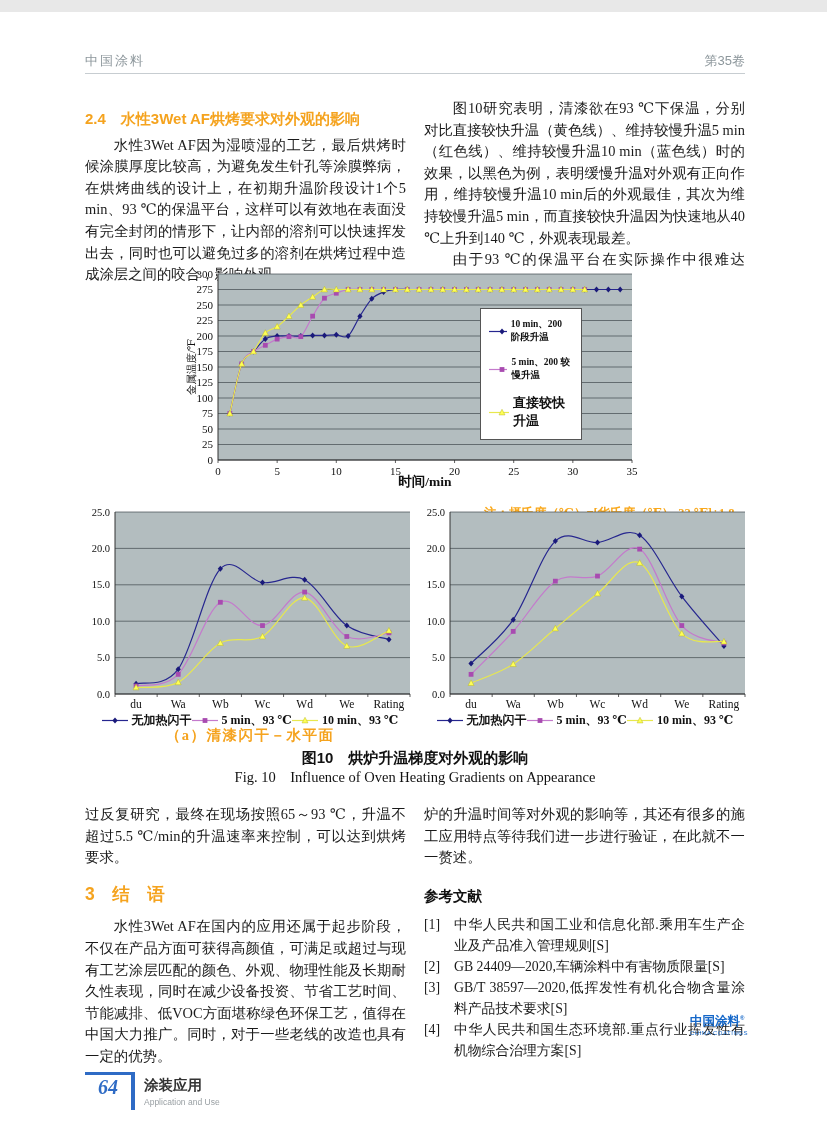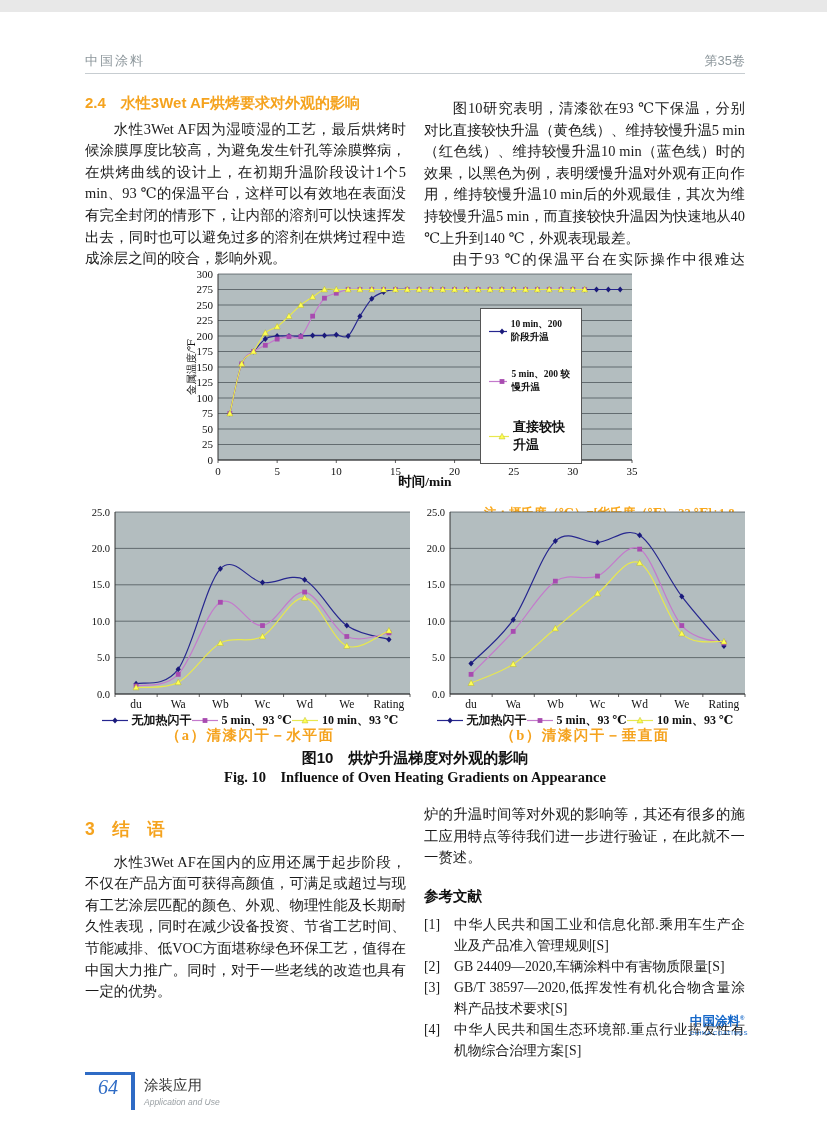"2.4 水性3Wet AF烘烤要求对外观的影响" .col-l1 { top: 80px -> 96px }
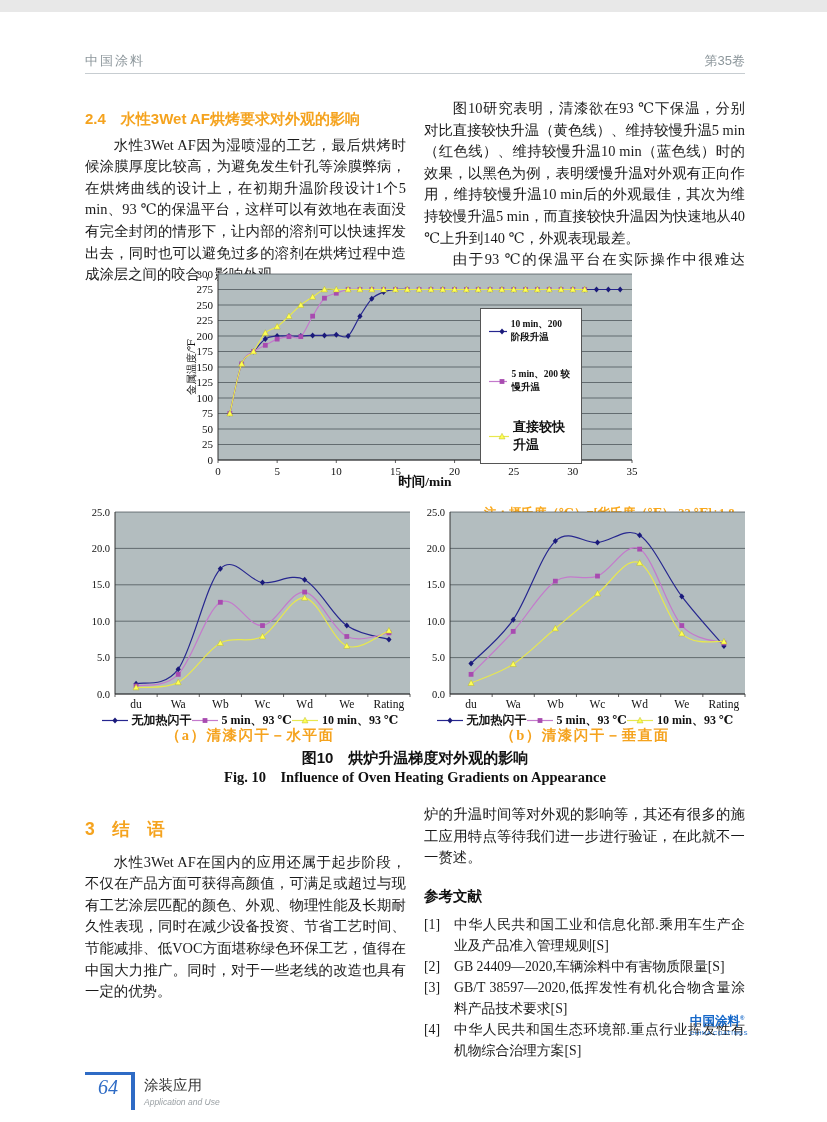"10 min、200 阶段升温" .lg-box { row-gap: 24px -> 12px }
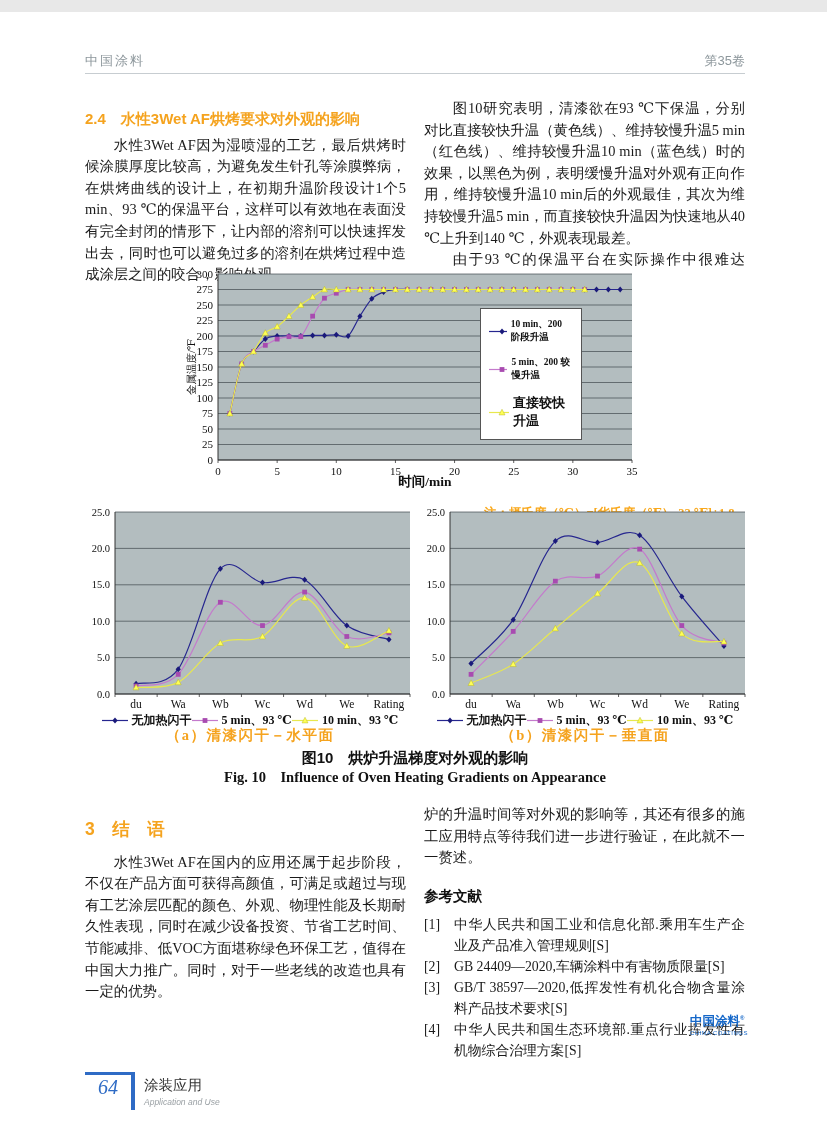"（b）清漆闪干－垂直面" div.chart-caption { html: <div>（b）清漆闪干－垂直面</div> -> none }
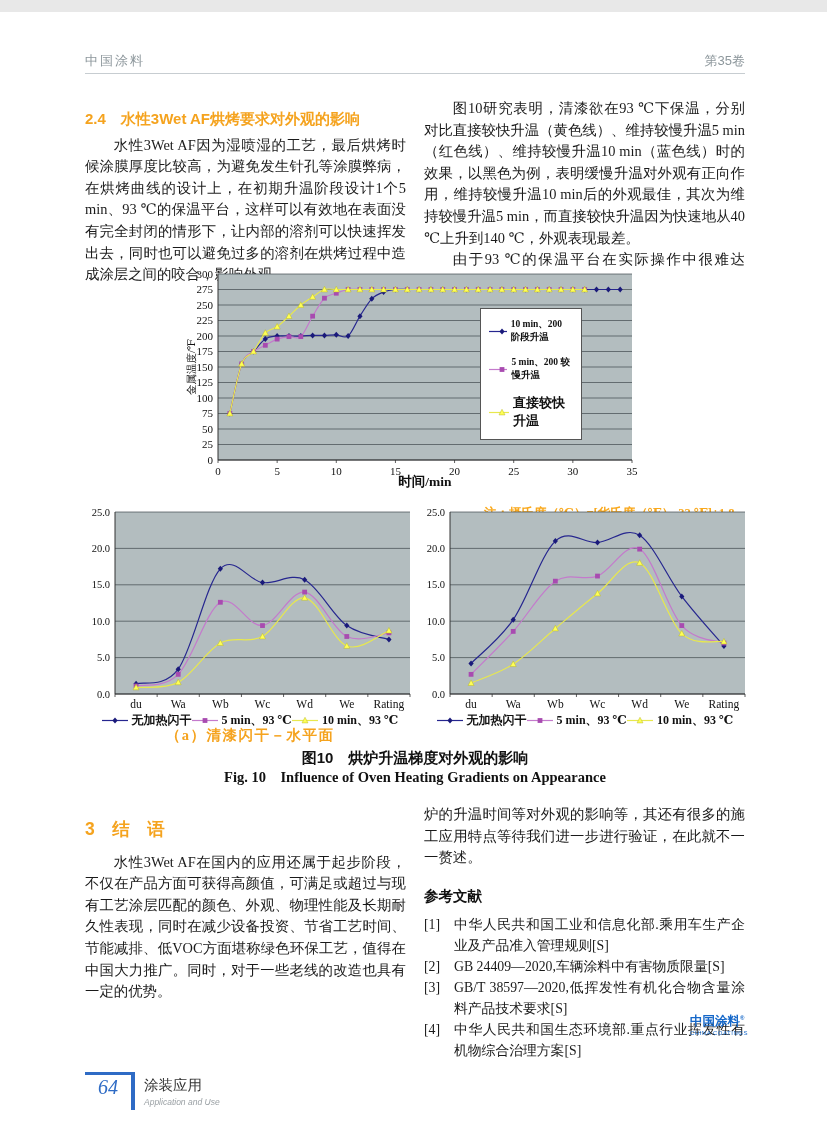"Fig. 10 Influence of Oven" .figcap-en { font-weight: bold -> normal }
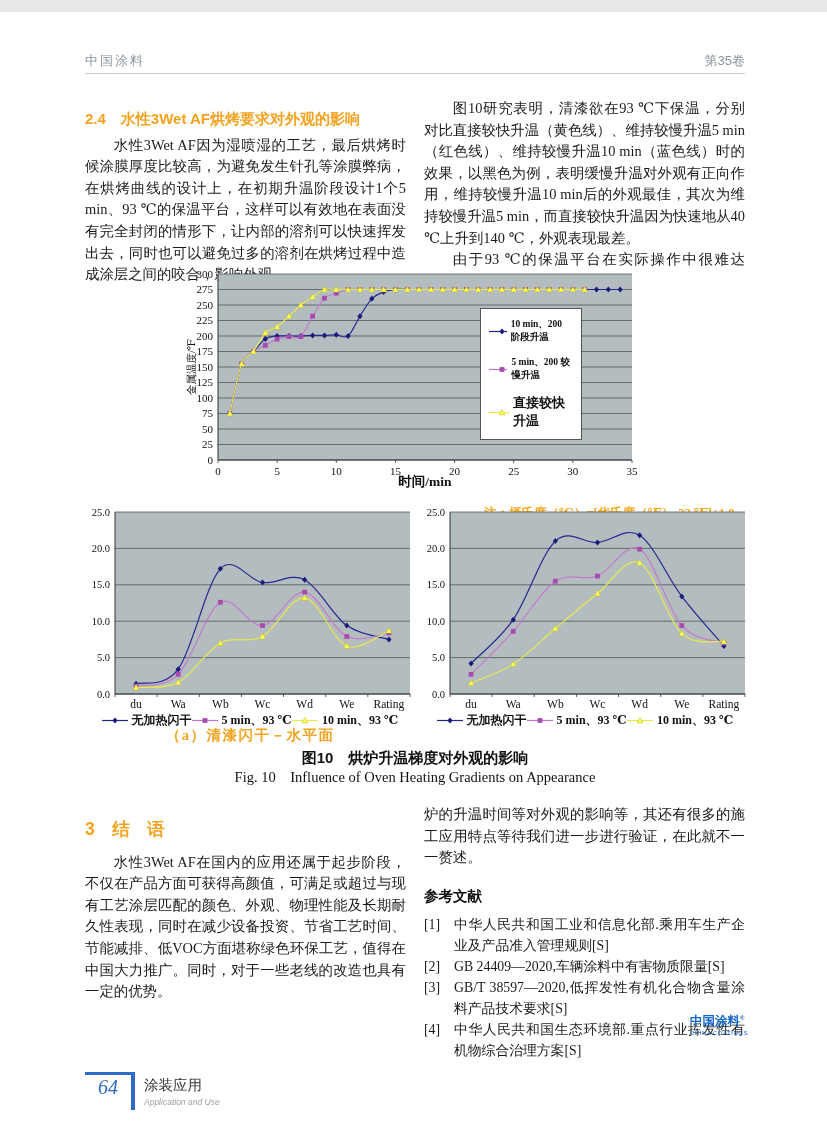"过反复研究，最终在现场按照65～93 ℃，升温不超过5.5" p.para { html: none -> <p>过反复研究，最终在现场按照65～93 ℃，升温不超过5.5 ℃/min的升温速率来控制，可以达到烘烤要求。</p> }
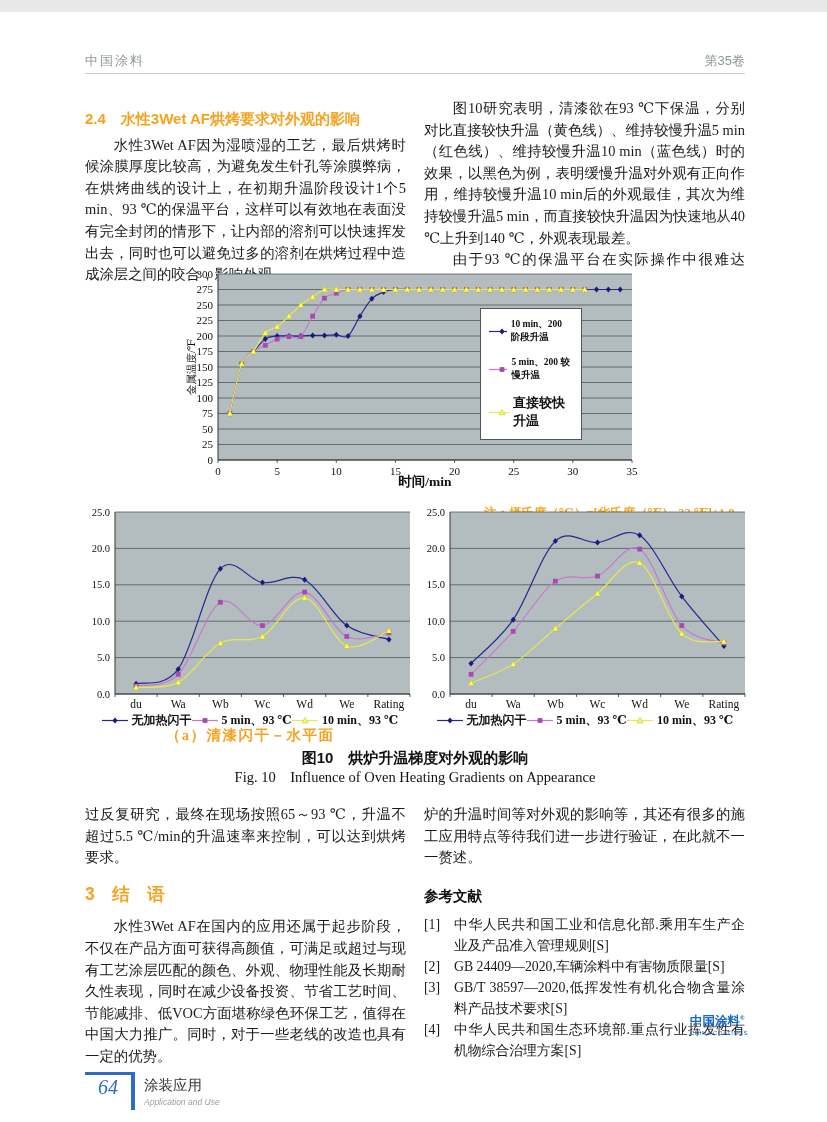"64" .pg { font-weight: normal -> bold }
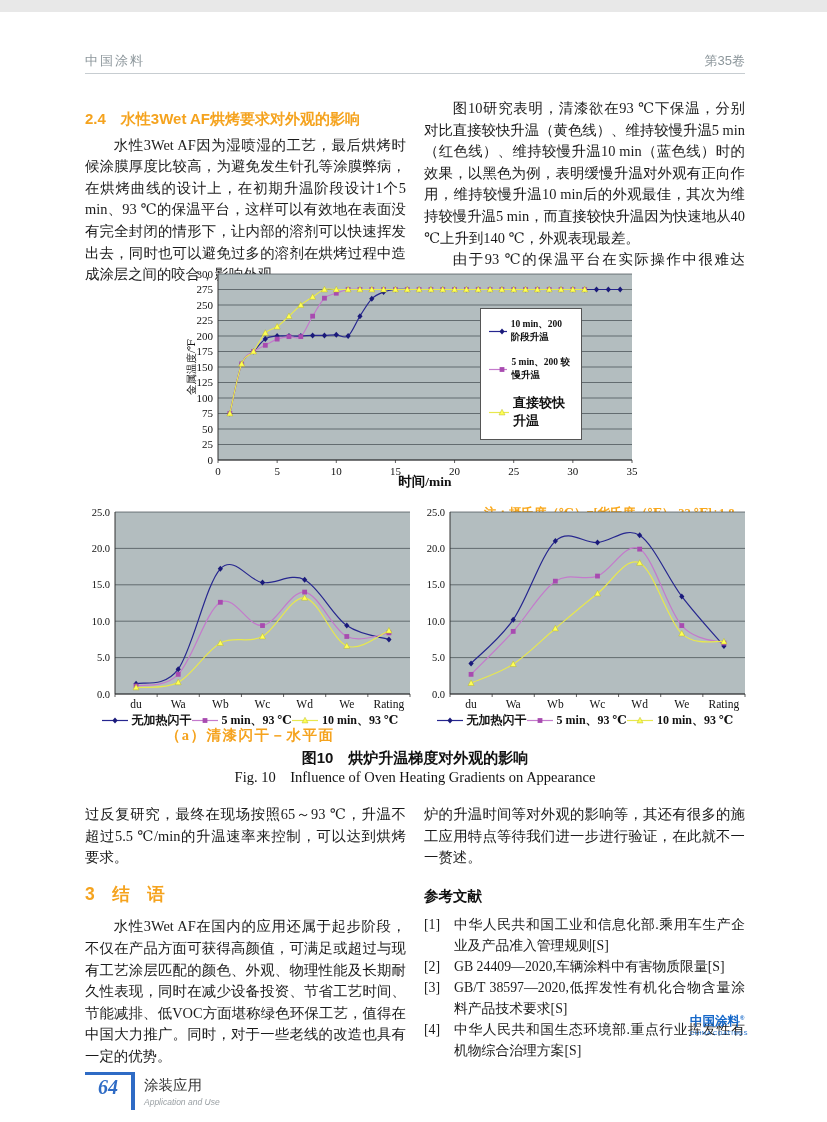"涂装应用" .foot-cn { font-weight: normal -> bold }
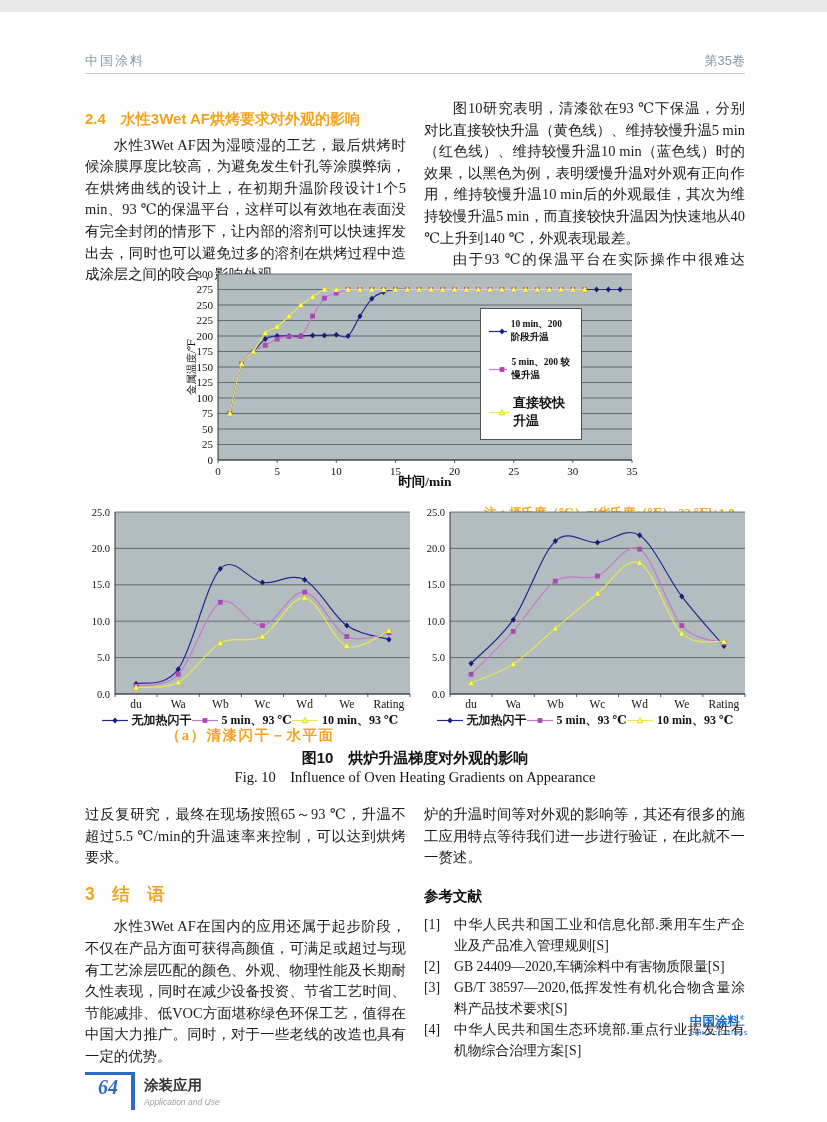"Application and Use" .foot-en { font-style: italic -> none }
